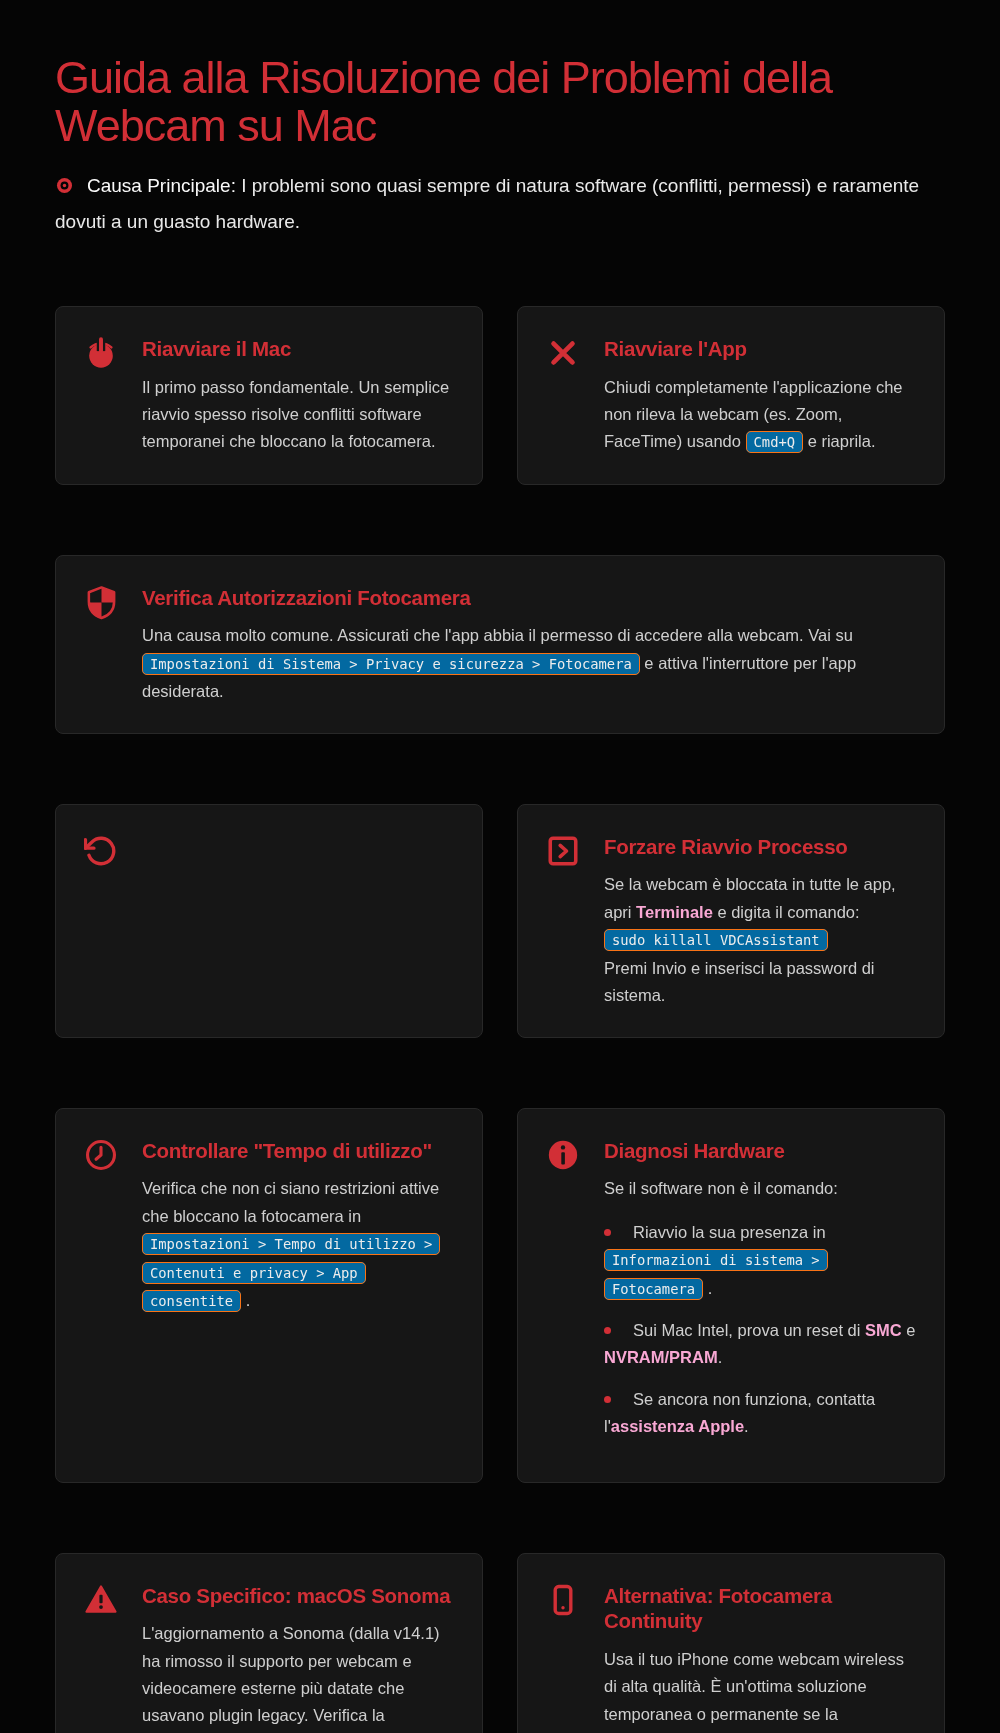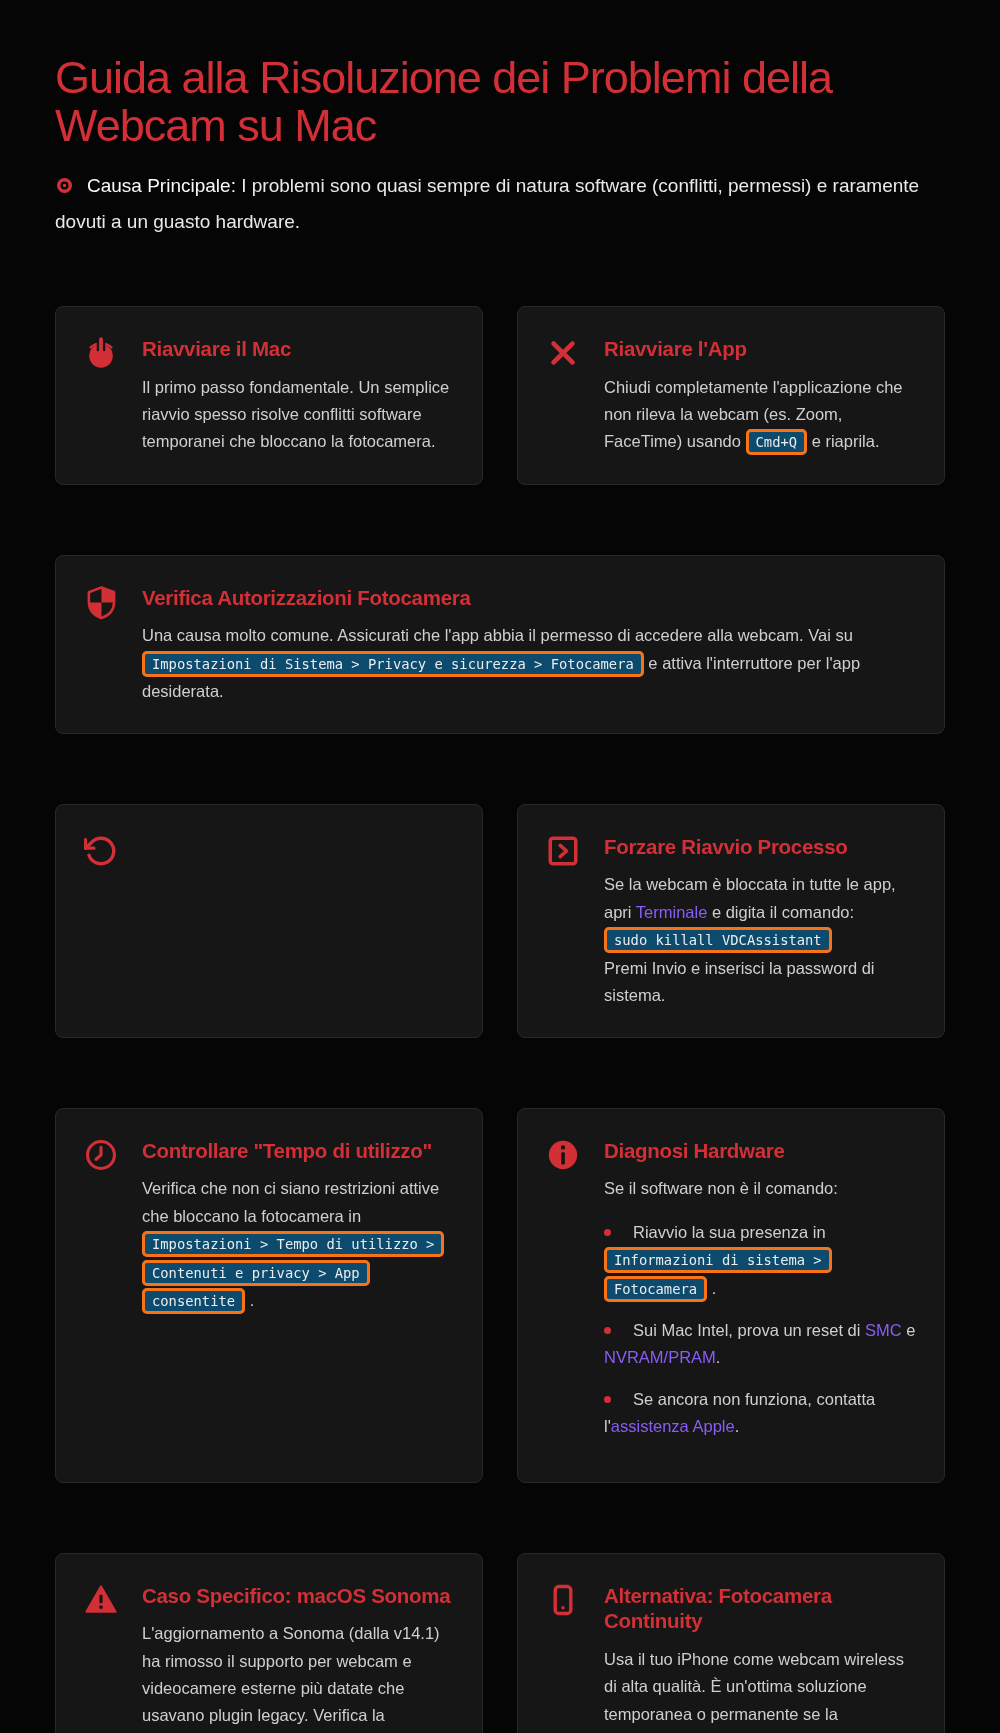"Cmd+Q" .chip { background: #0c4a6e -> #0369a1; border: 3px solid #f97316 -> 1px solid #f97316 }
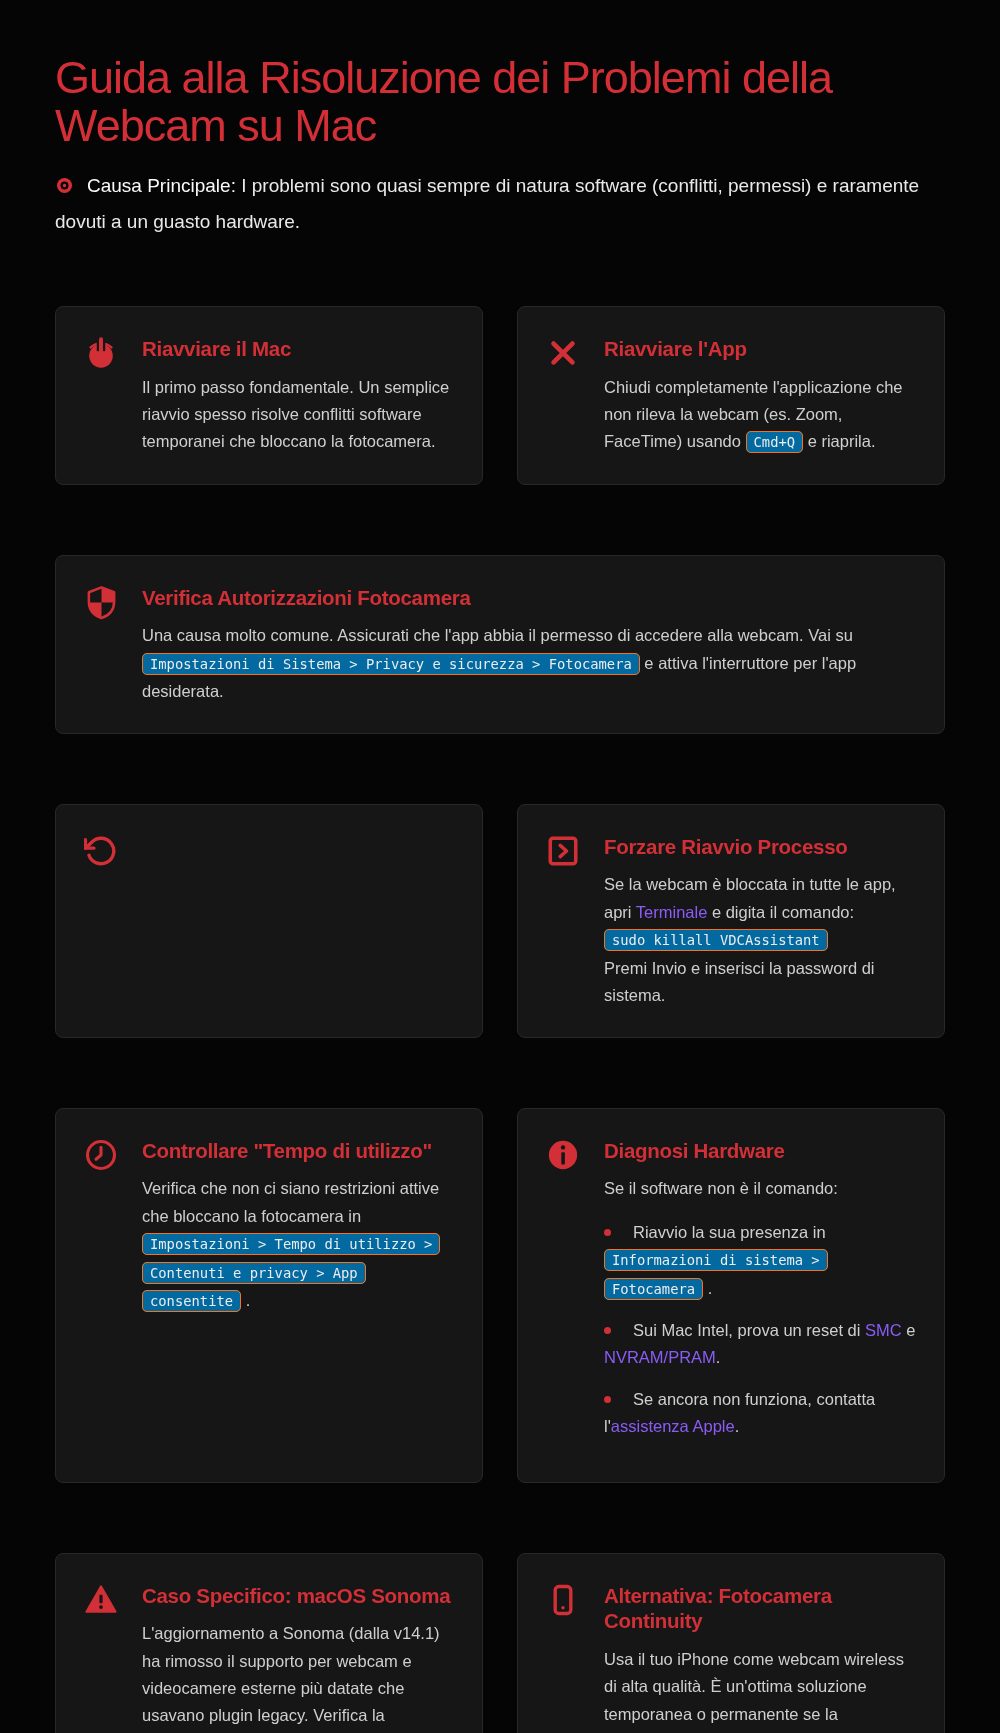"Terminale" .b { color: #8b5cf6 -> #f9a8d4; font-weight: 400 -> 700 }
